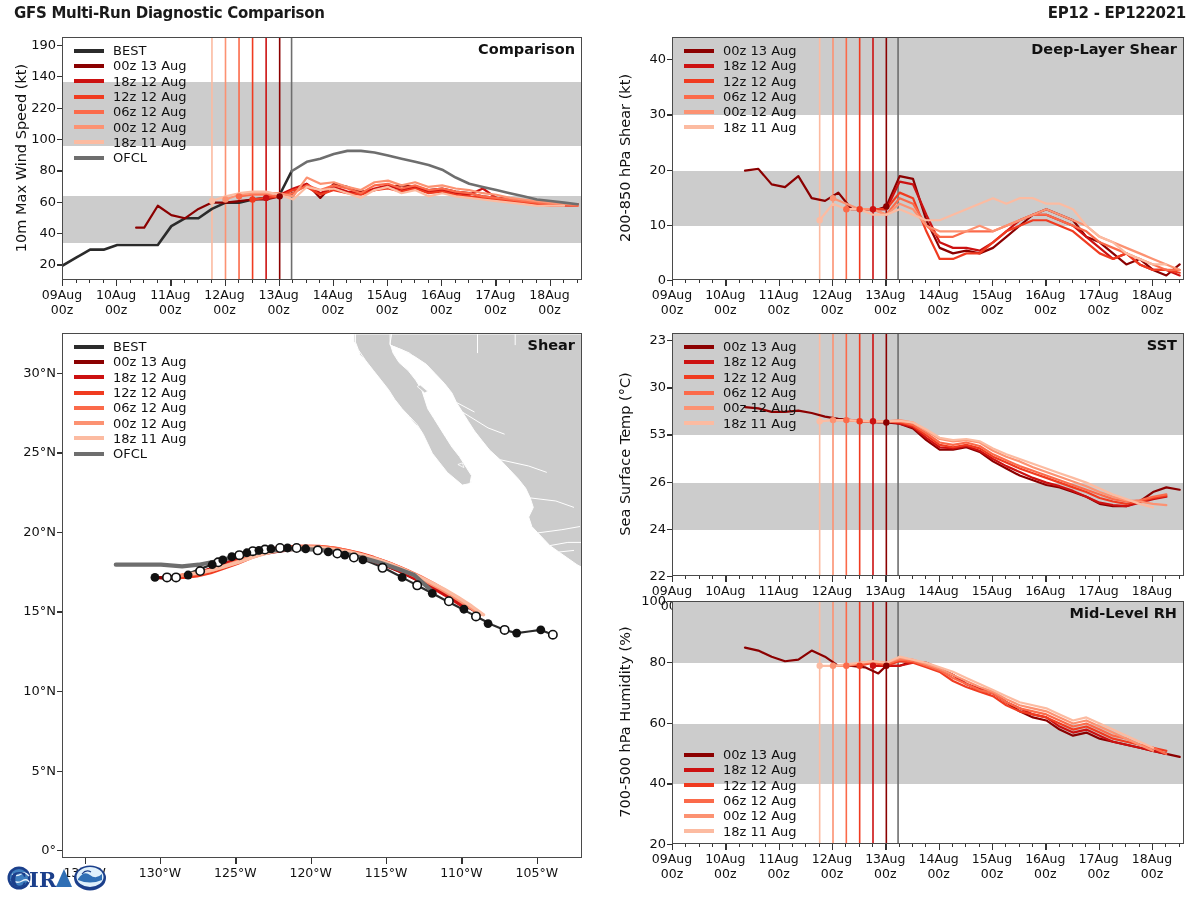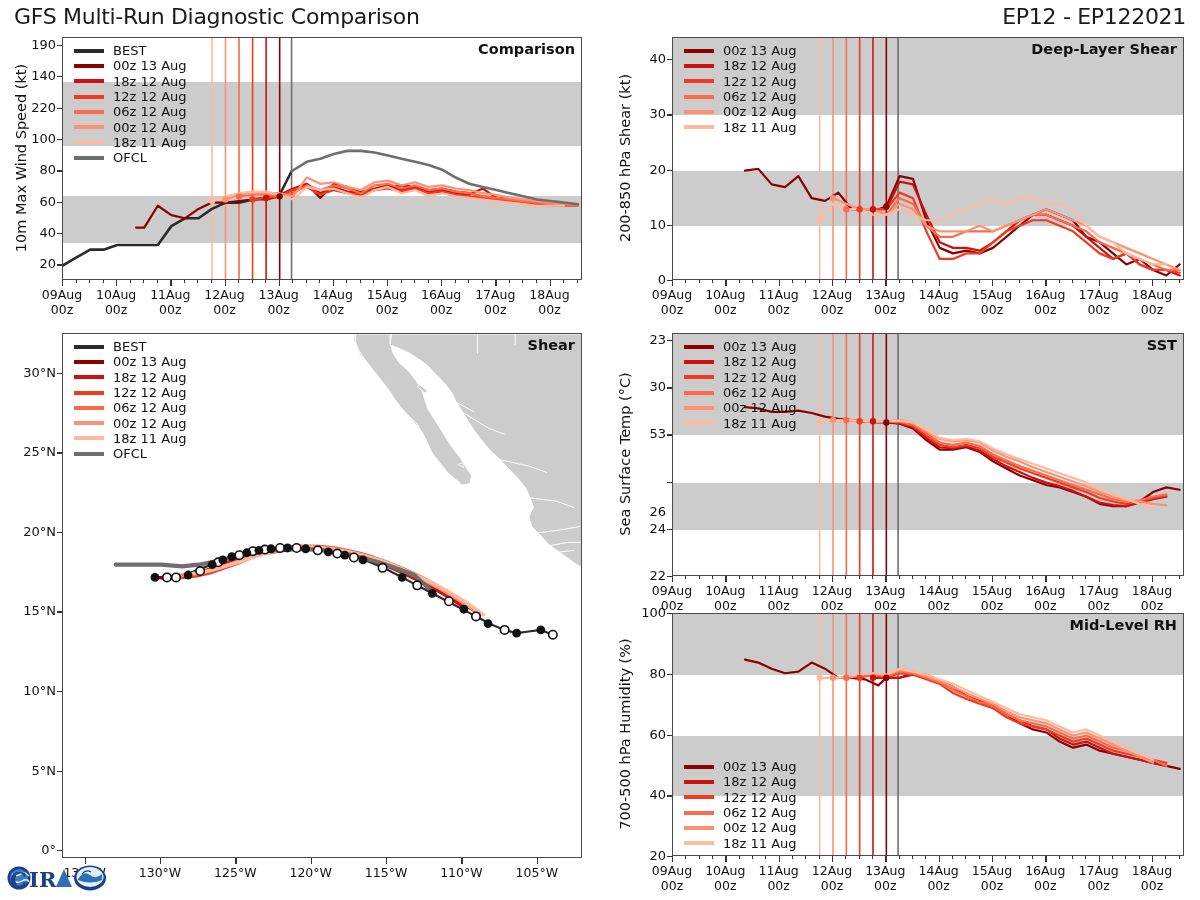"GFS Multi-Run Diagnostic Comparison" .hdr { font-size: 22px -> 15px; font-weight: normal -> bold }
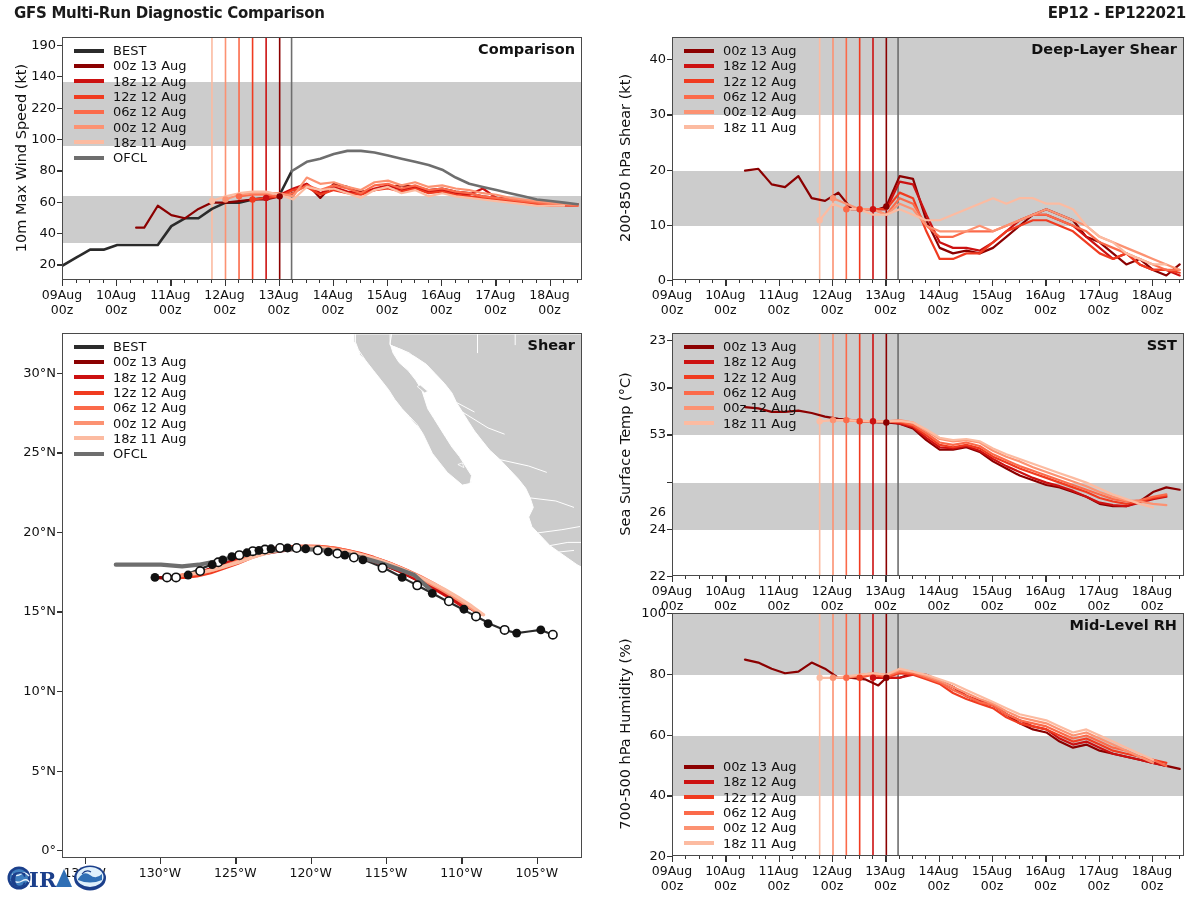"26" div.ytick { margin-top: 30px -> none }
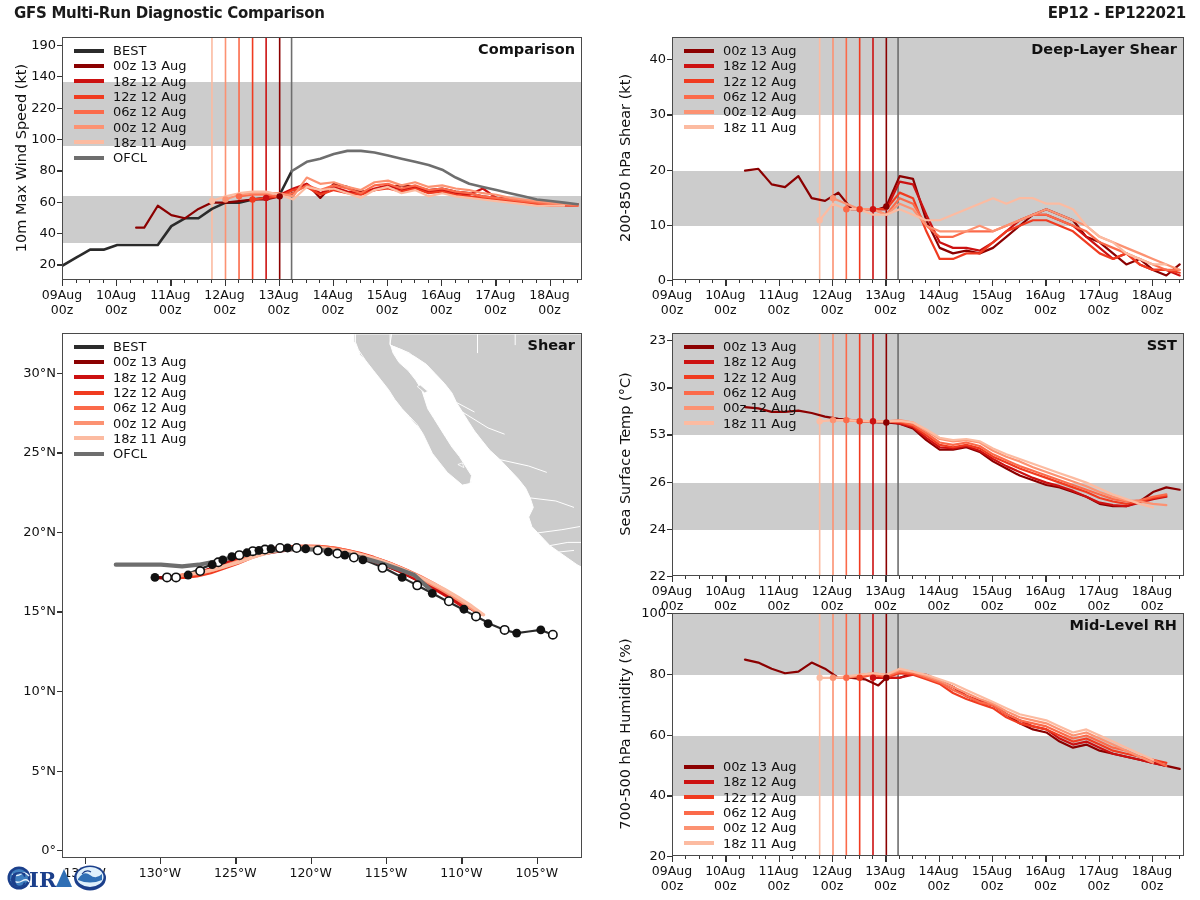"Mid-Level RH" div.panel { margin-top: 12px -> none }
